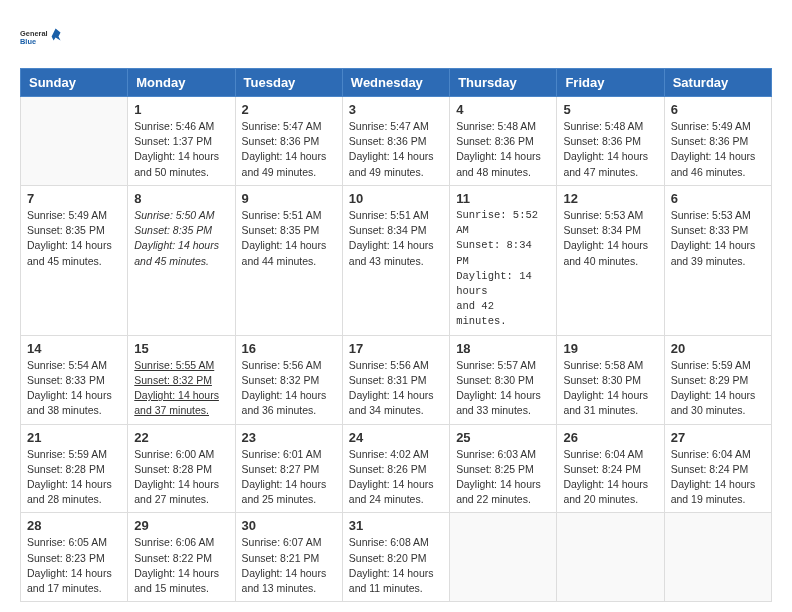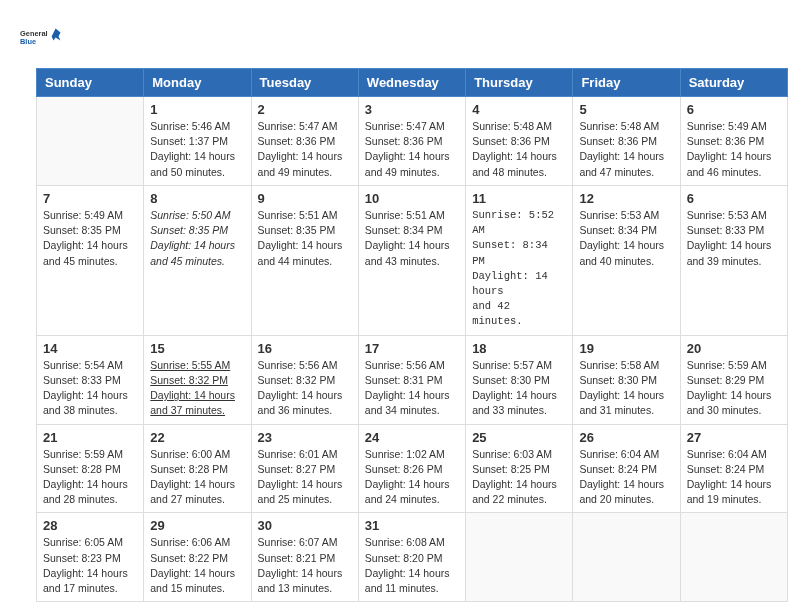"Sunday" .calendar { margin-left: 16px -> none }
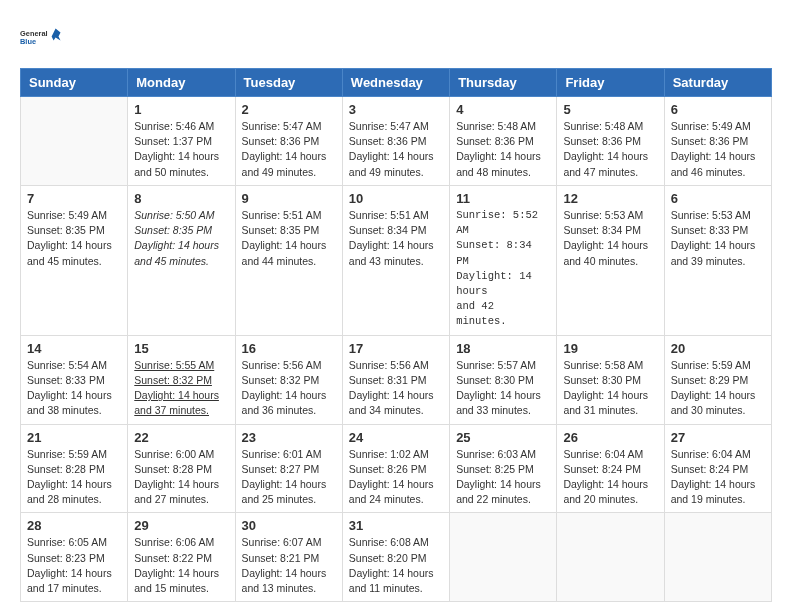"Sunrise: 1:02 AM" div.day-info { text: 1:02 -> 4:02 }
